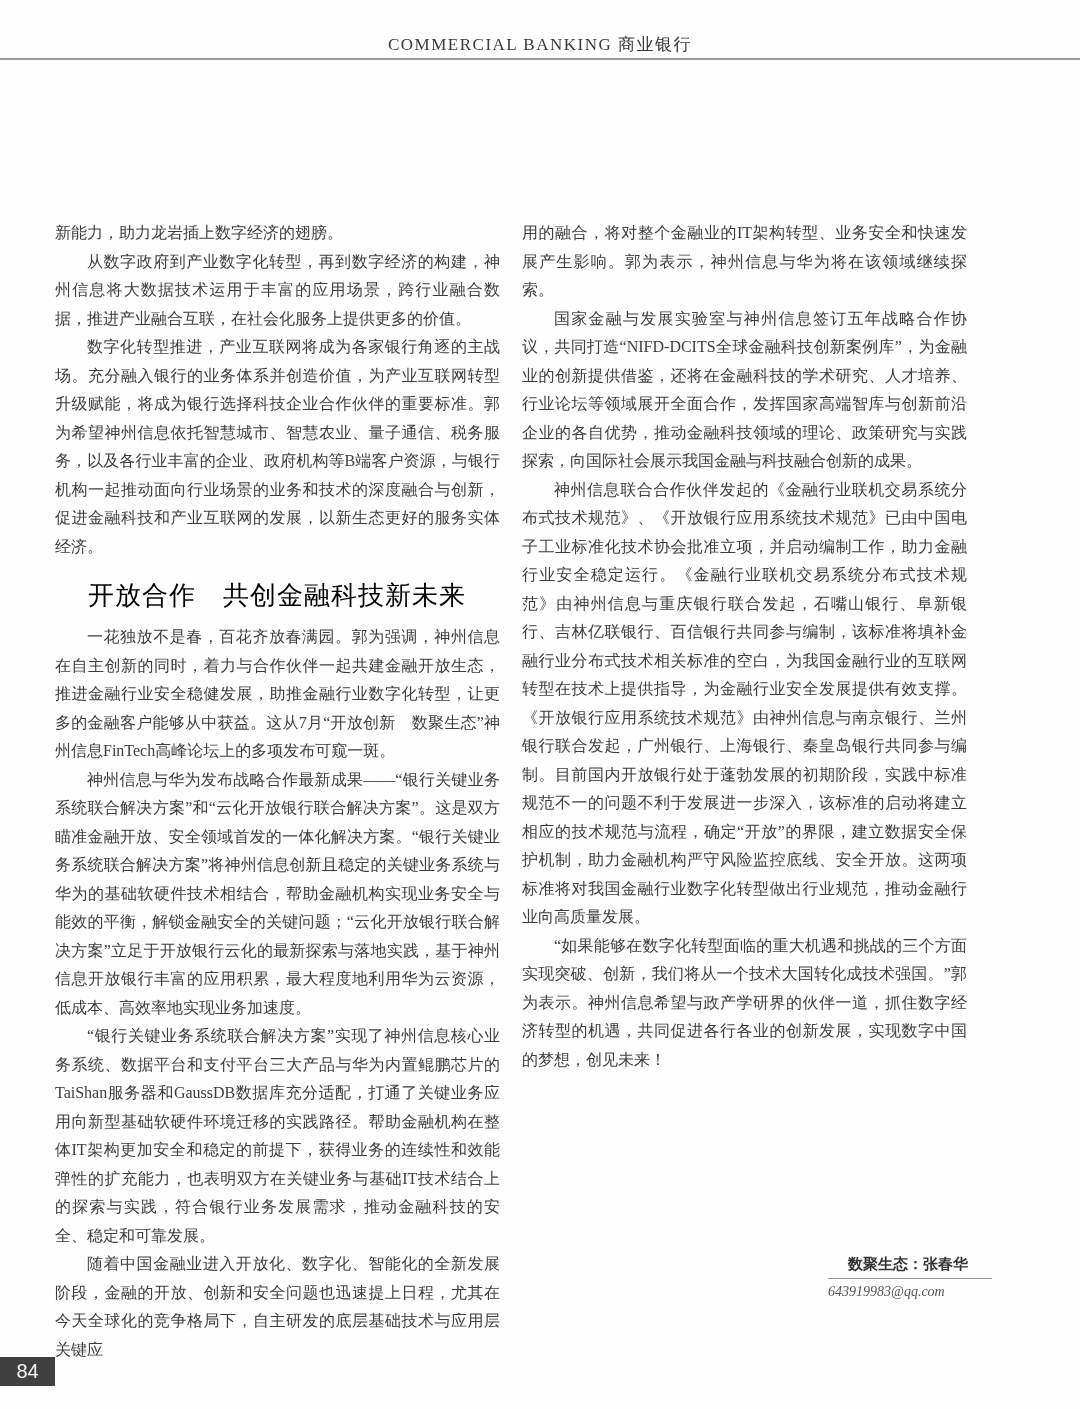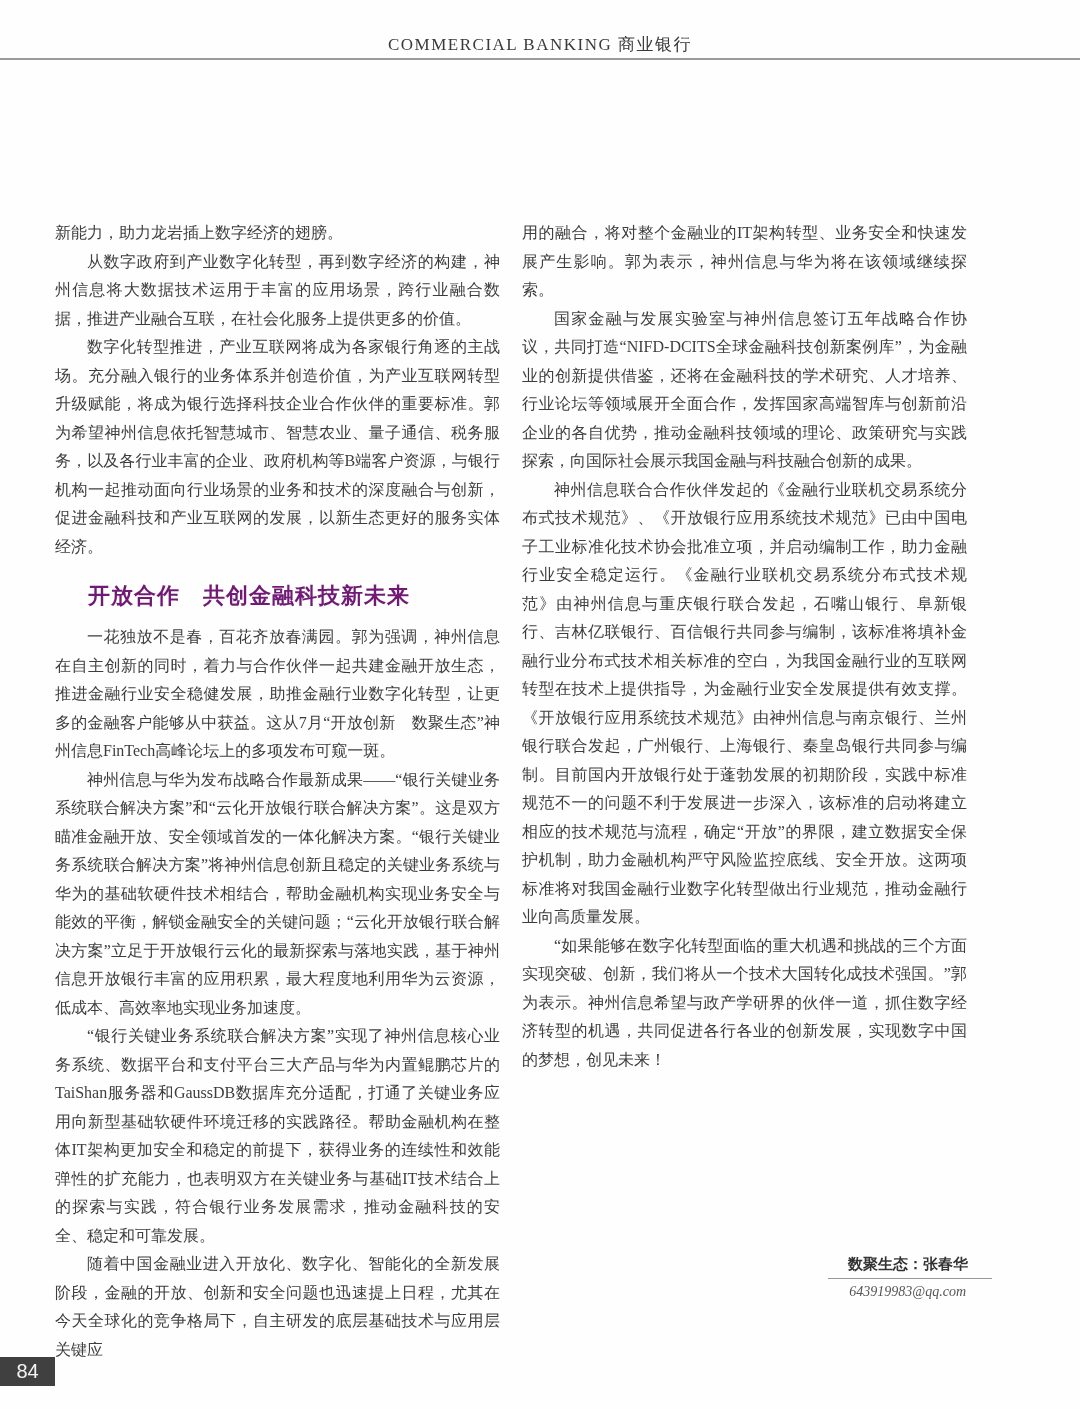"开放合作 共创金融科技新未来" .section-heading { color: #701a75 -> #000000; font-size: 22px -> 26px; font-weight: 700 -> 400 }
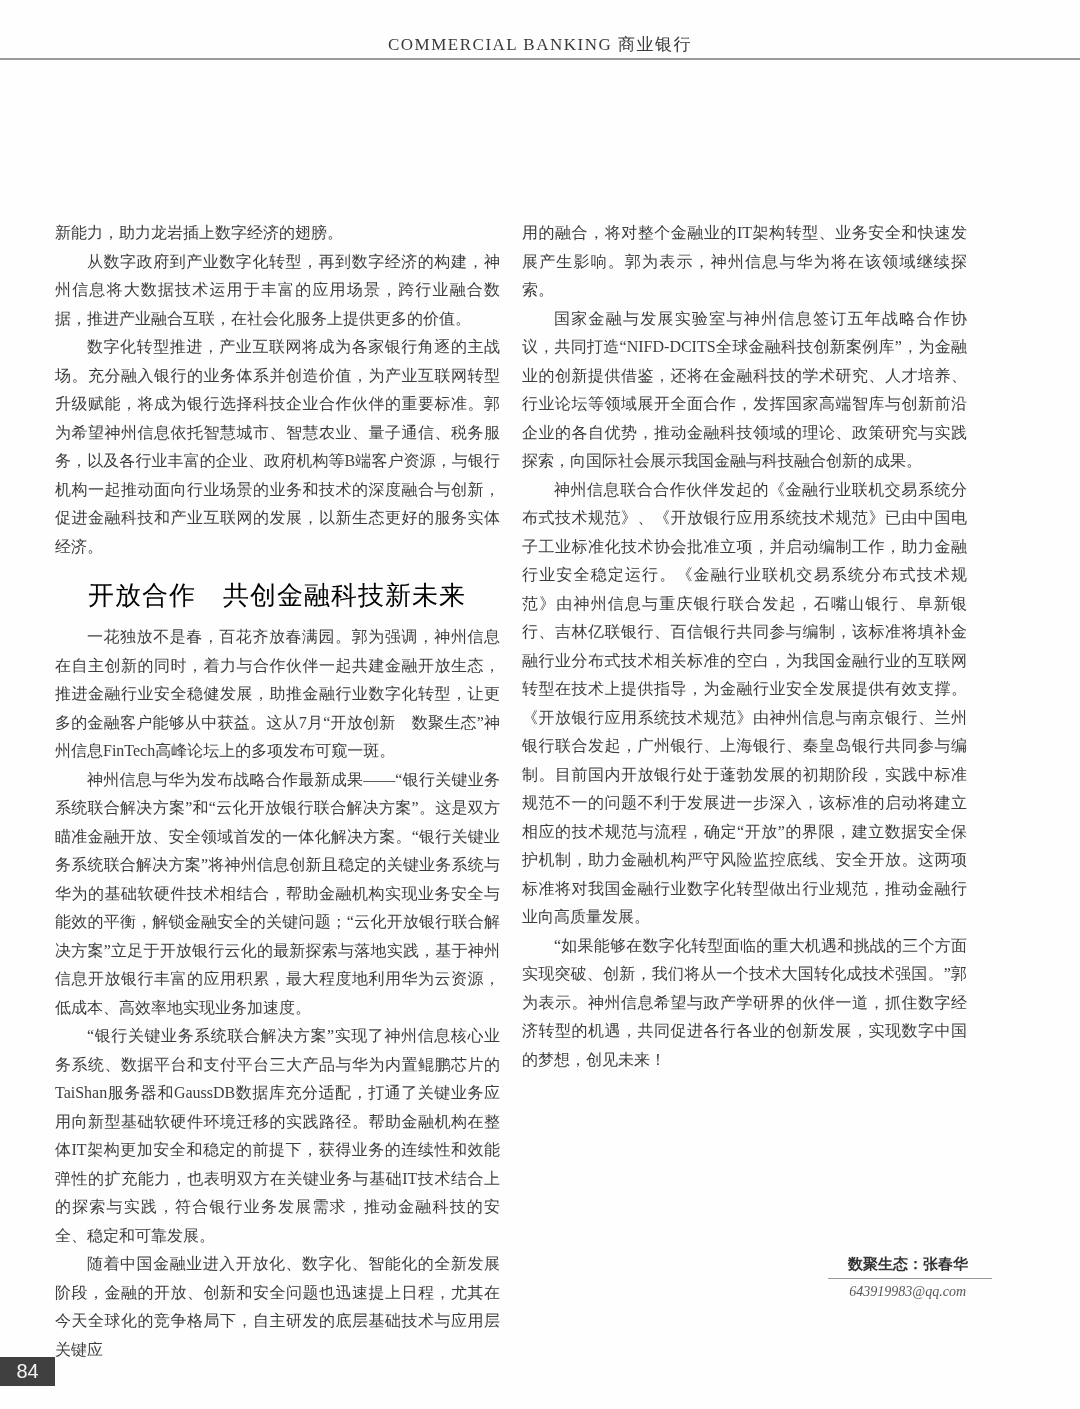"643919983@qq.com" .editor-email { text-align: right -> left }
